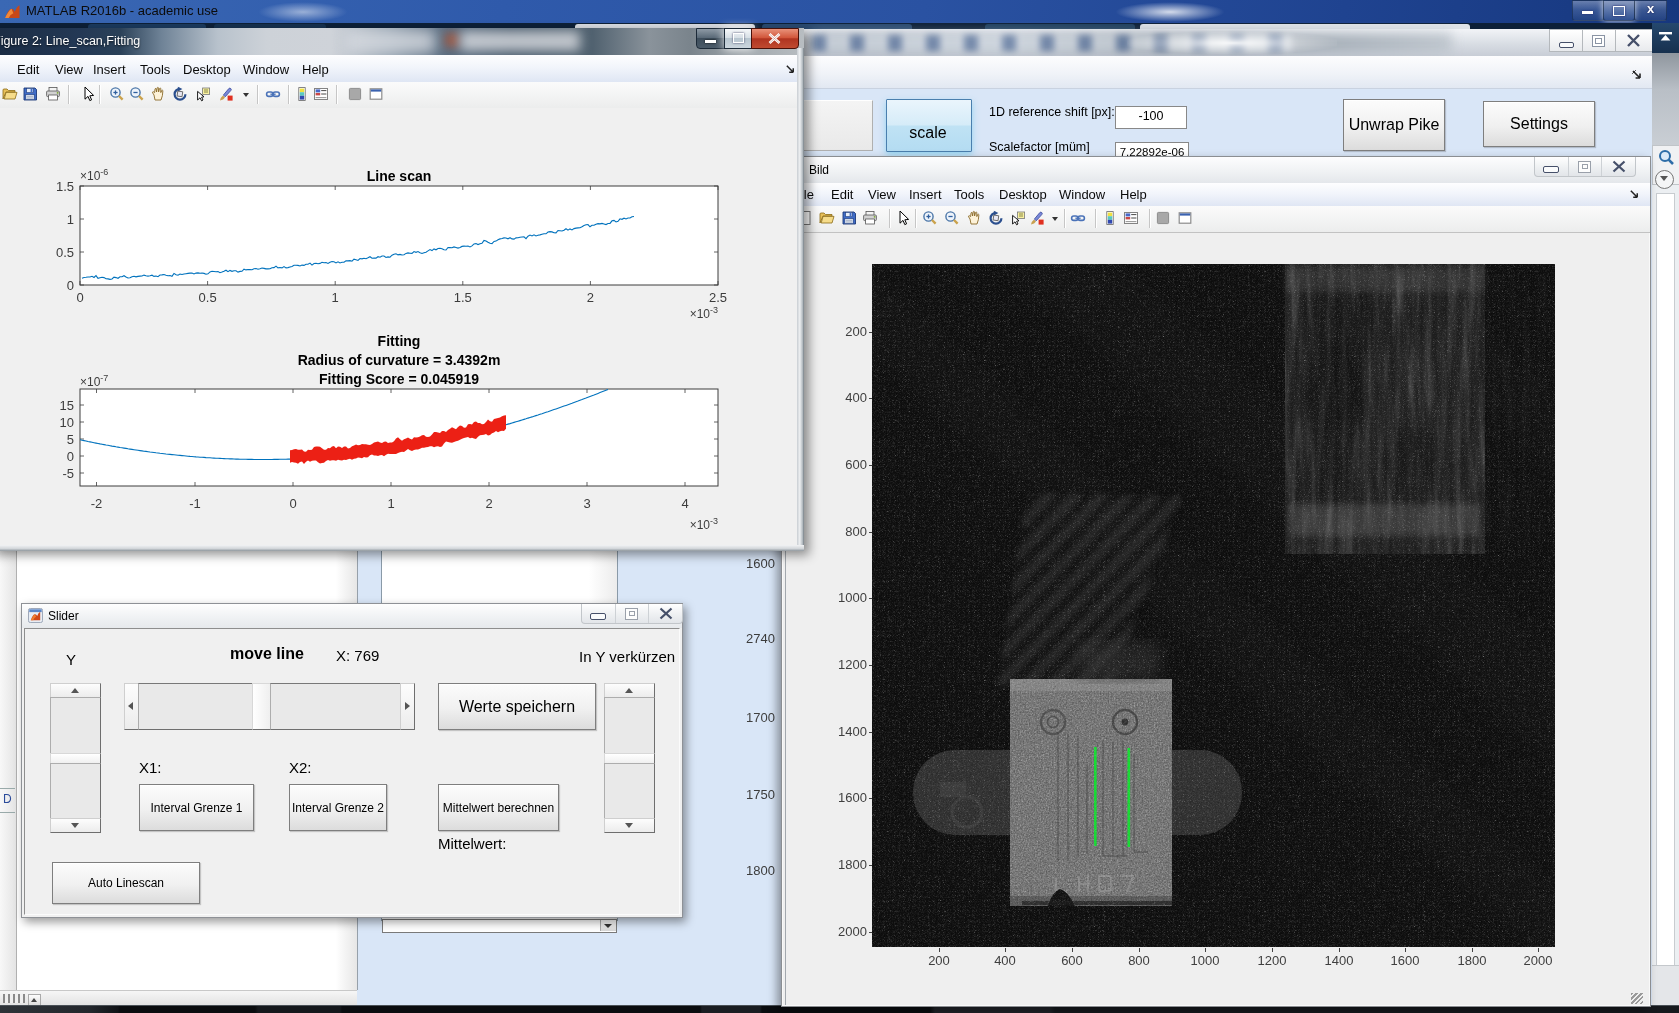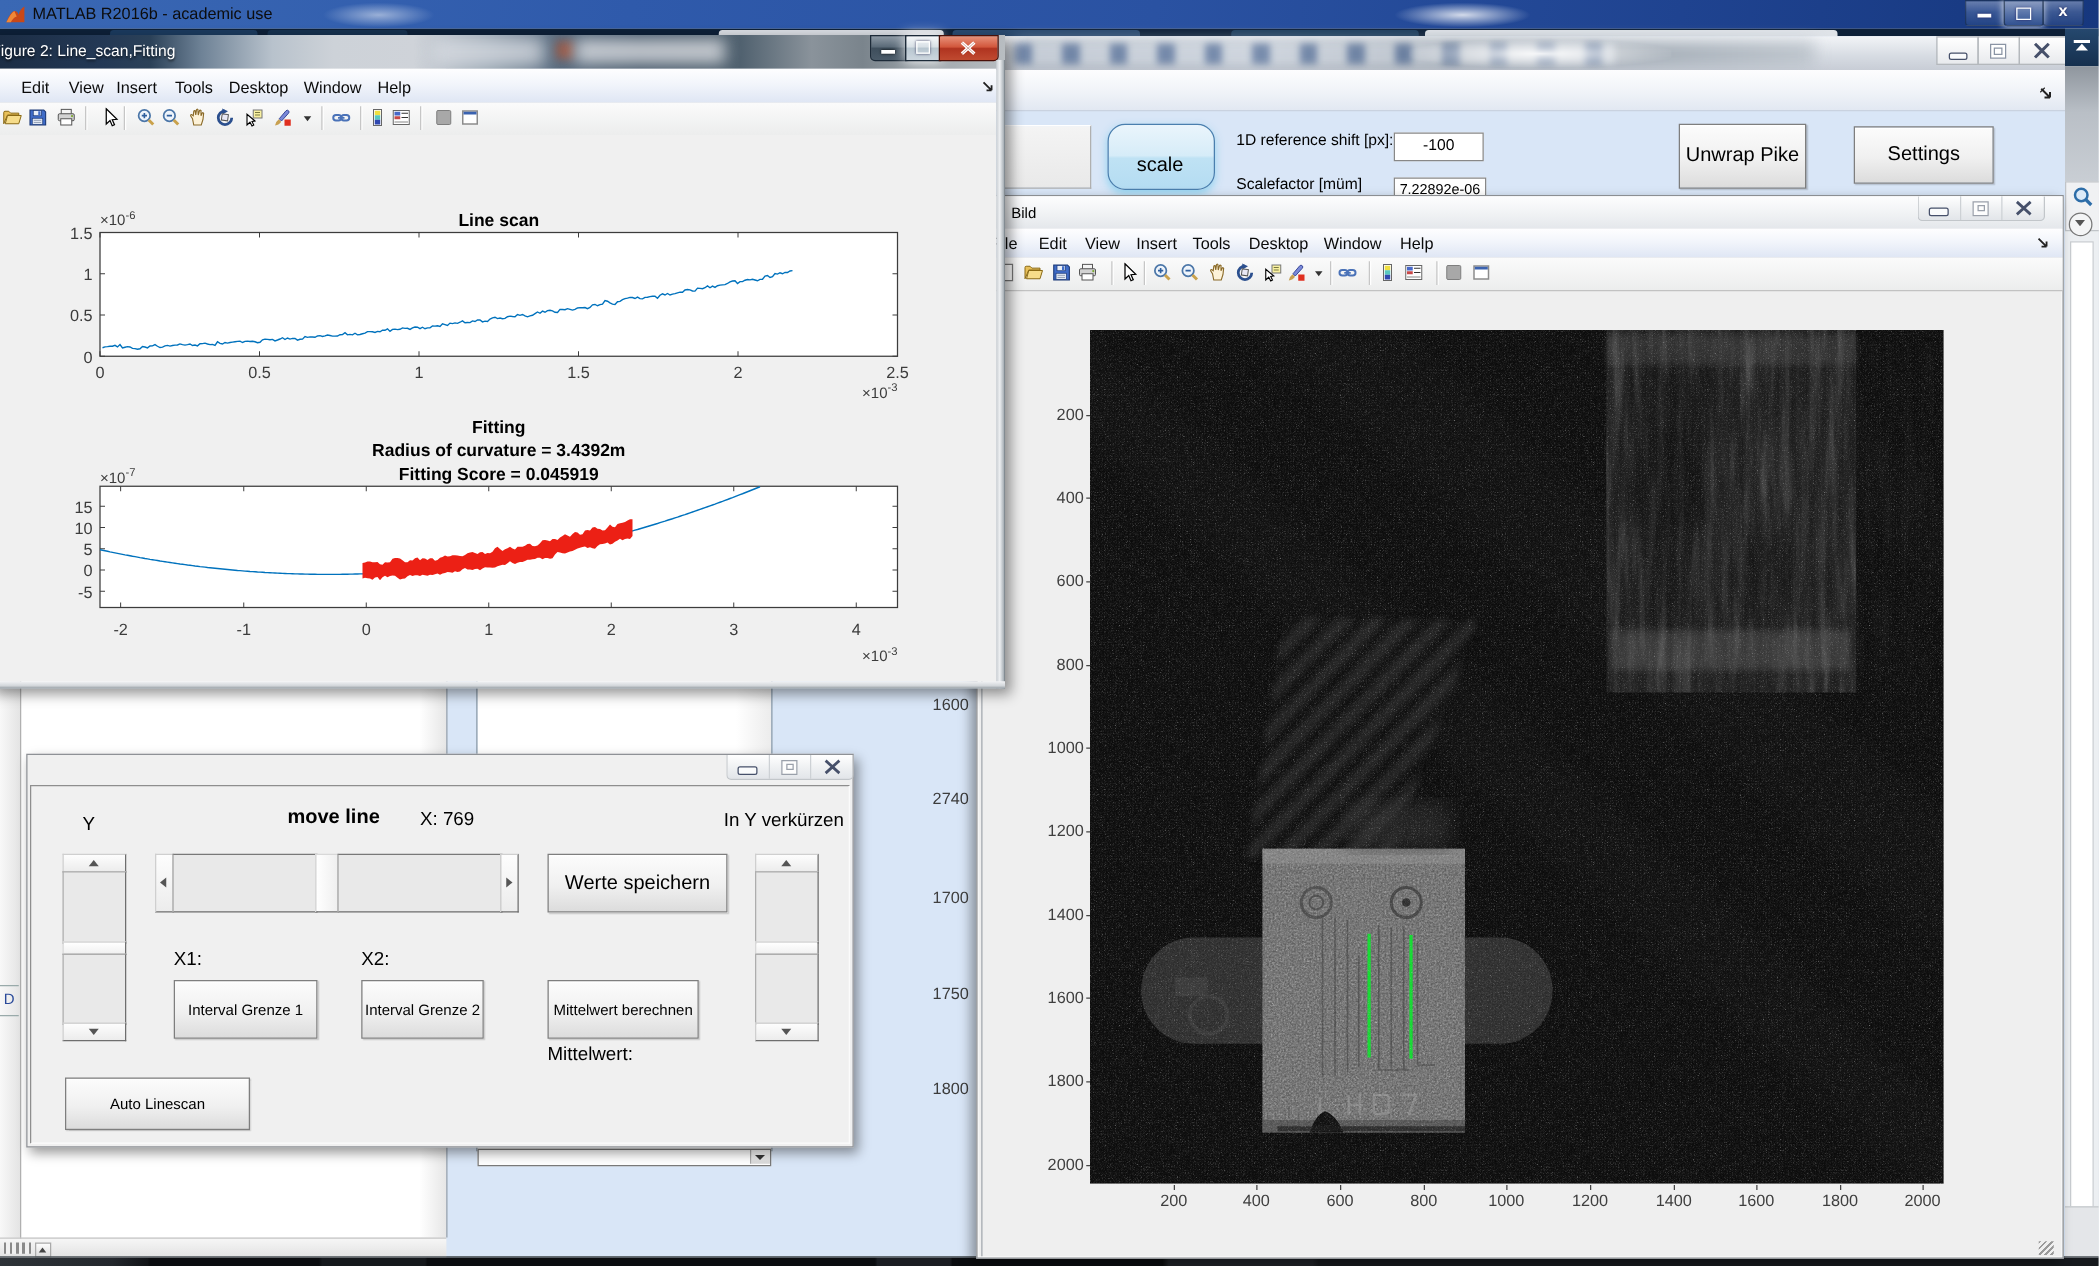"scale" div.a { border-radius: 14px -> 1px }
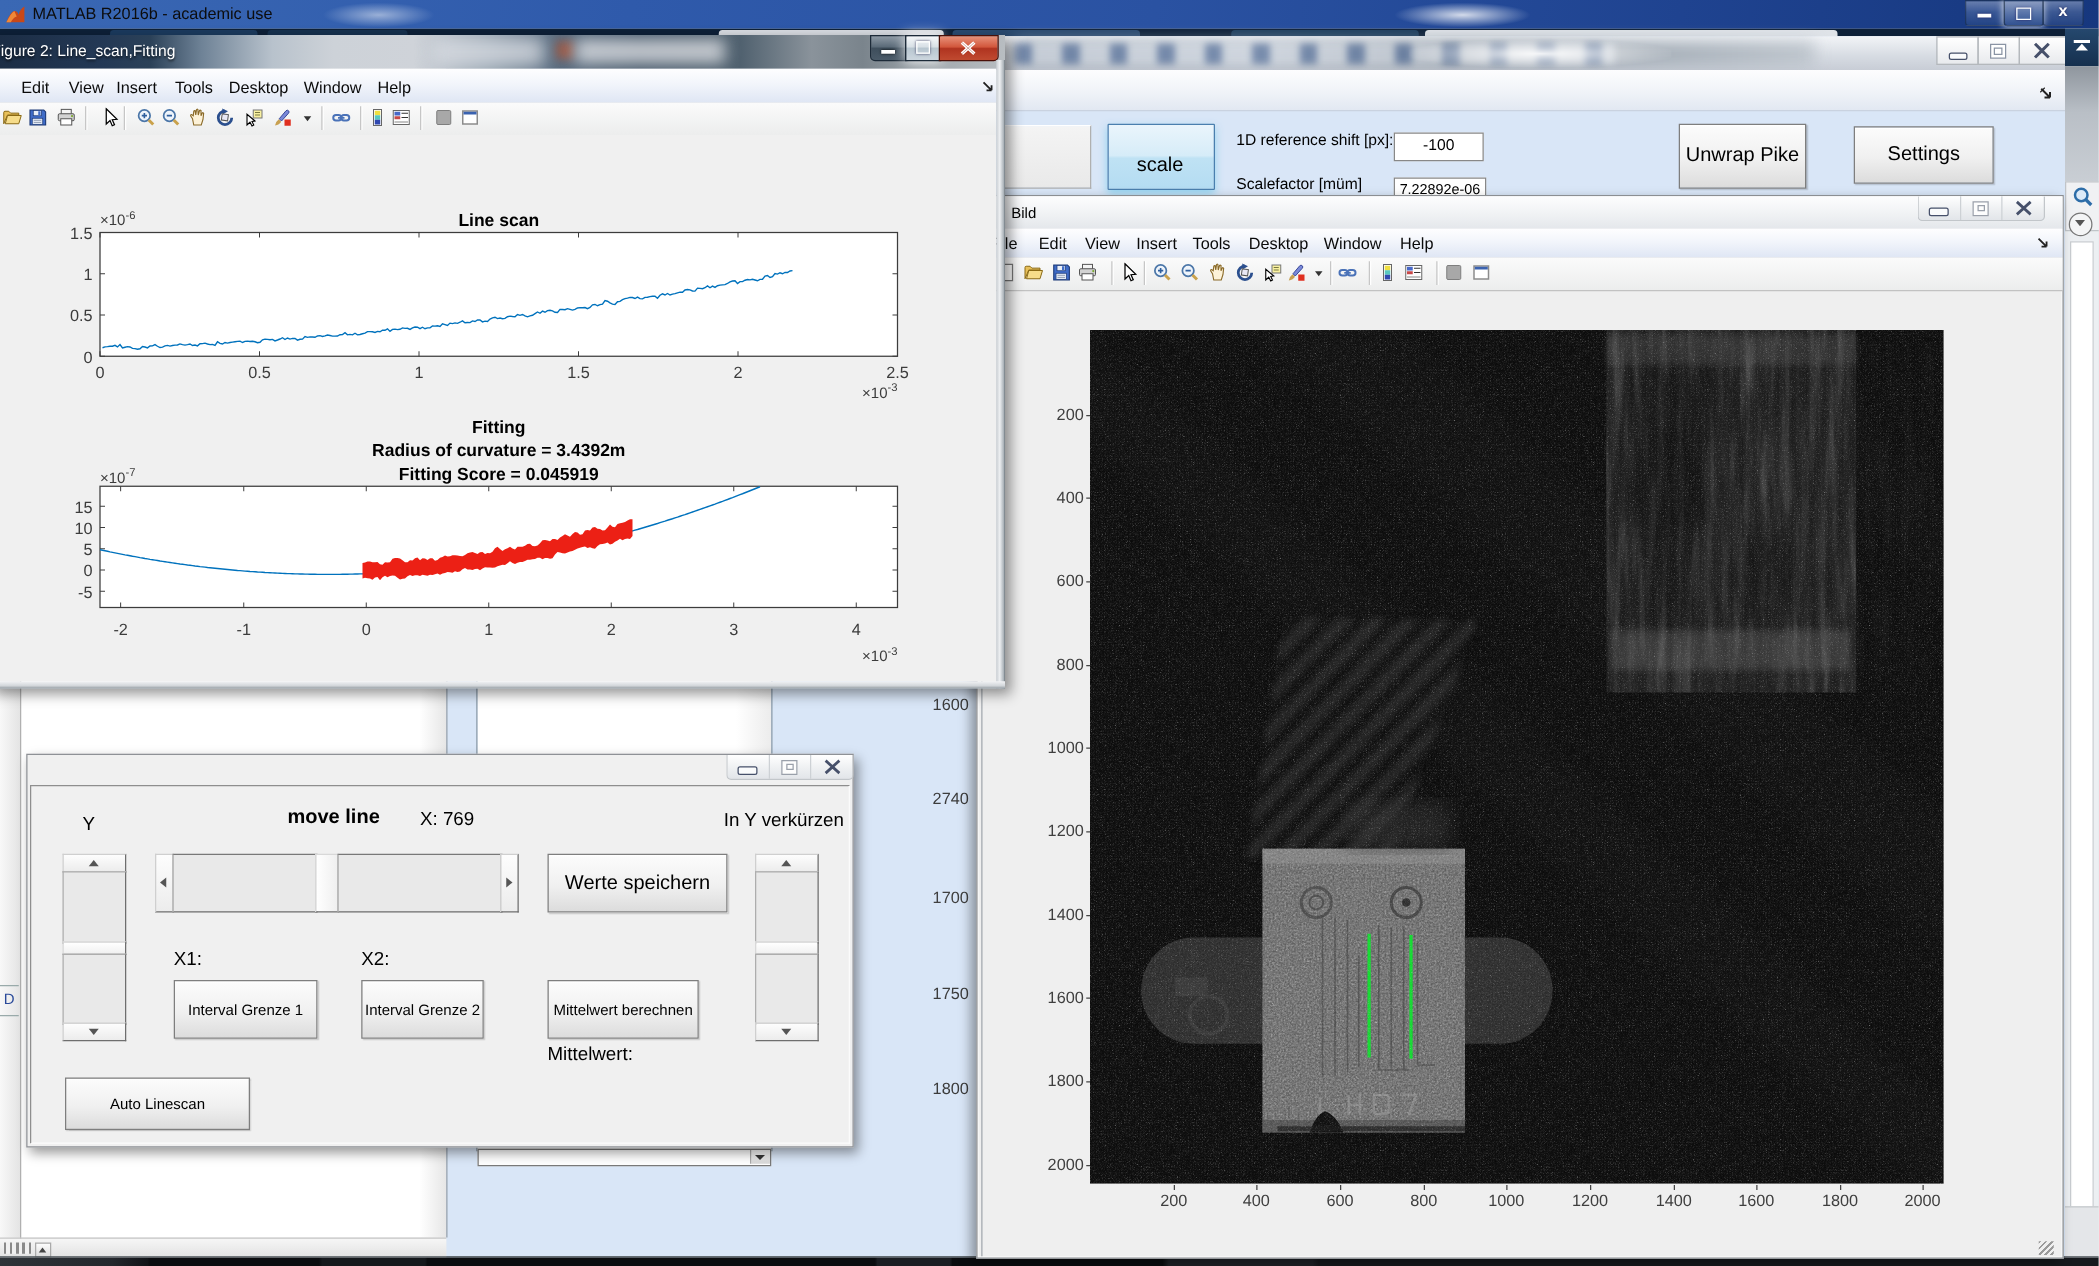"Slider" div.a { html: none -> <div> <svg> <use></use> </svg> <div>Slider</div> </div> }
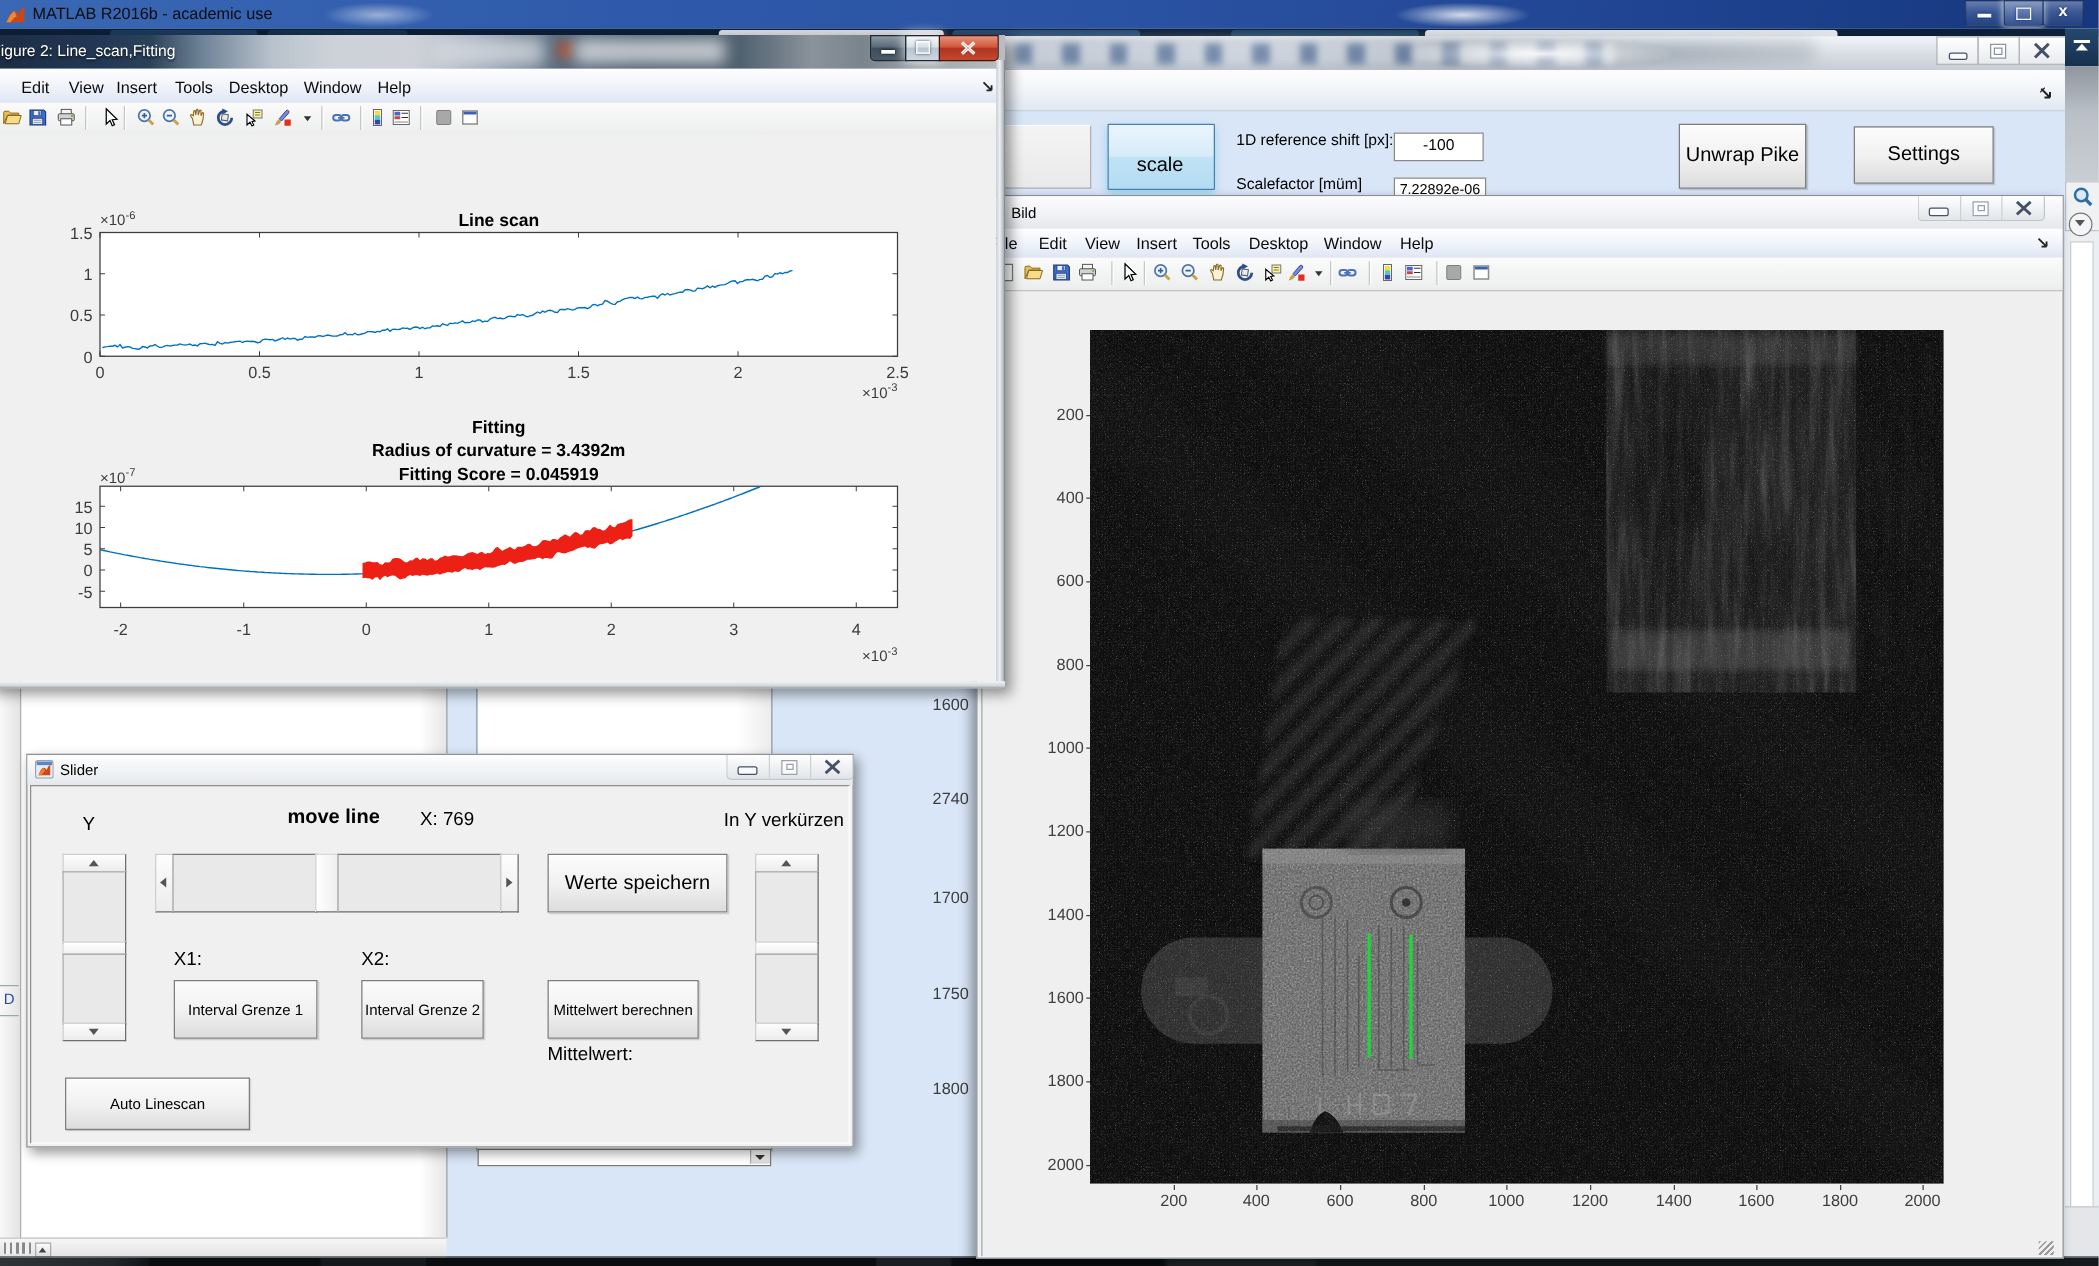"Werte speichern" div.a { width: 144px -> 158px }
